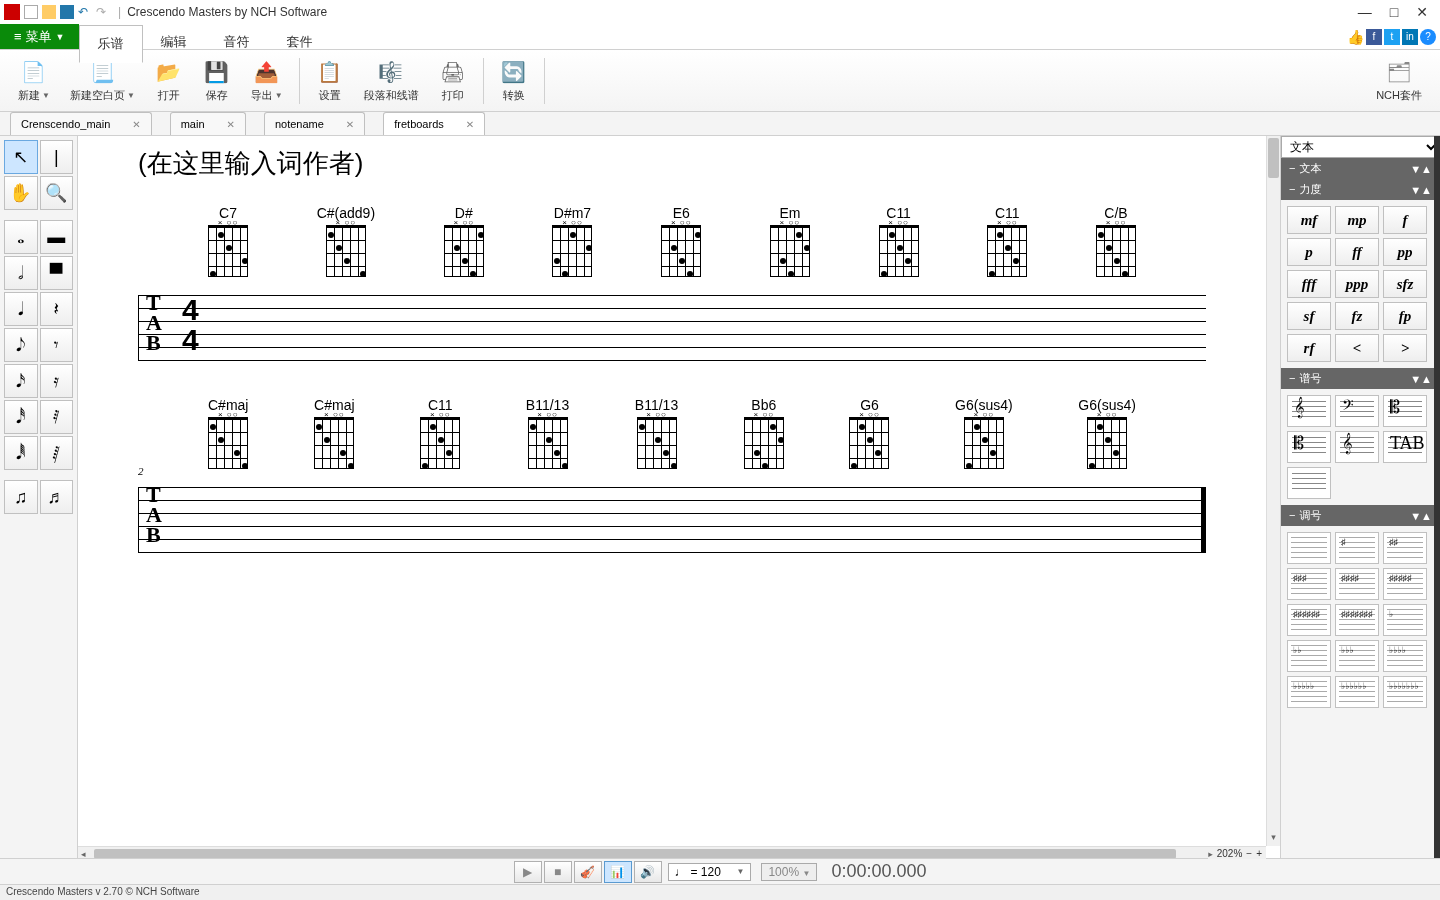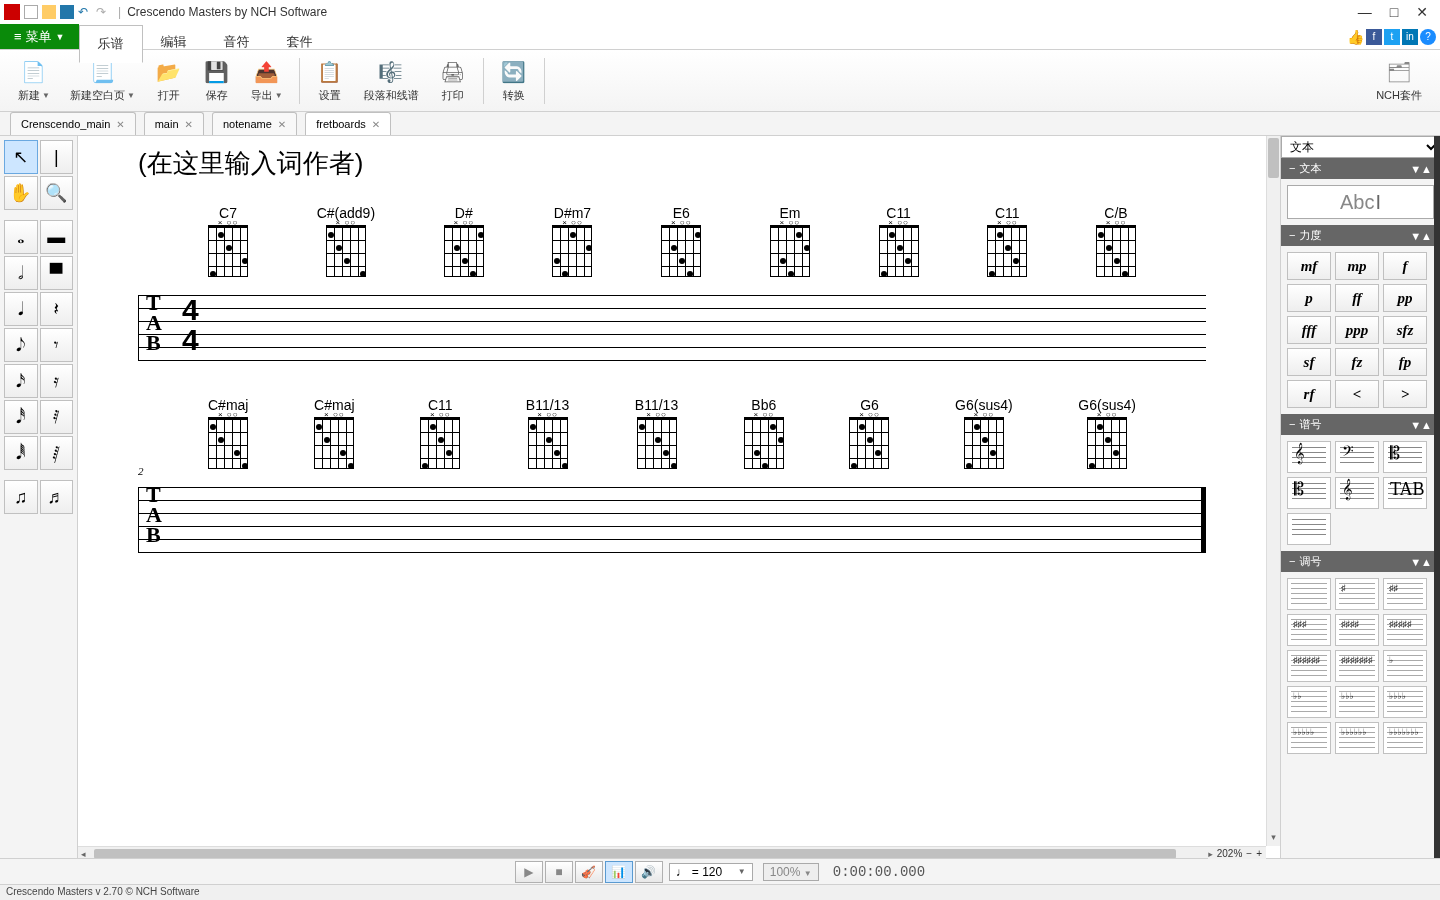"Crenscendo_main" .doctab { gap: 6px -> 22px; margin-right: 8px -> 18px }
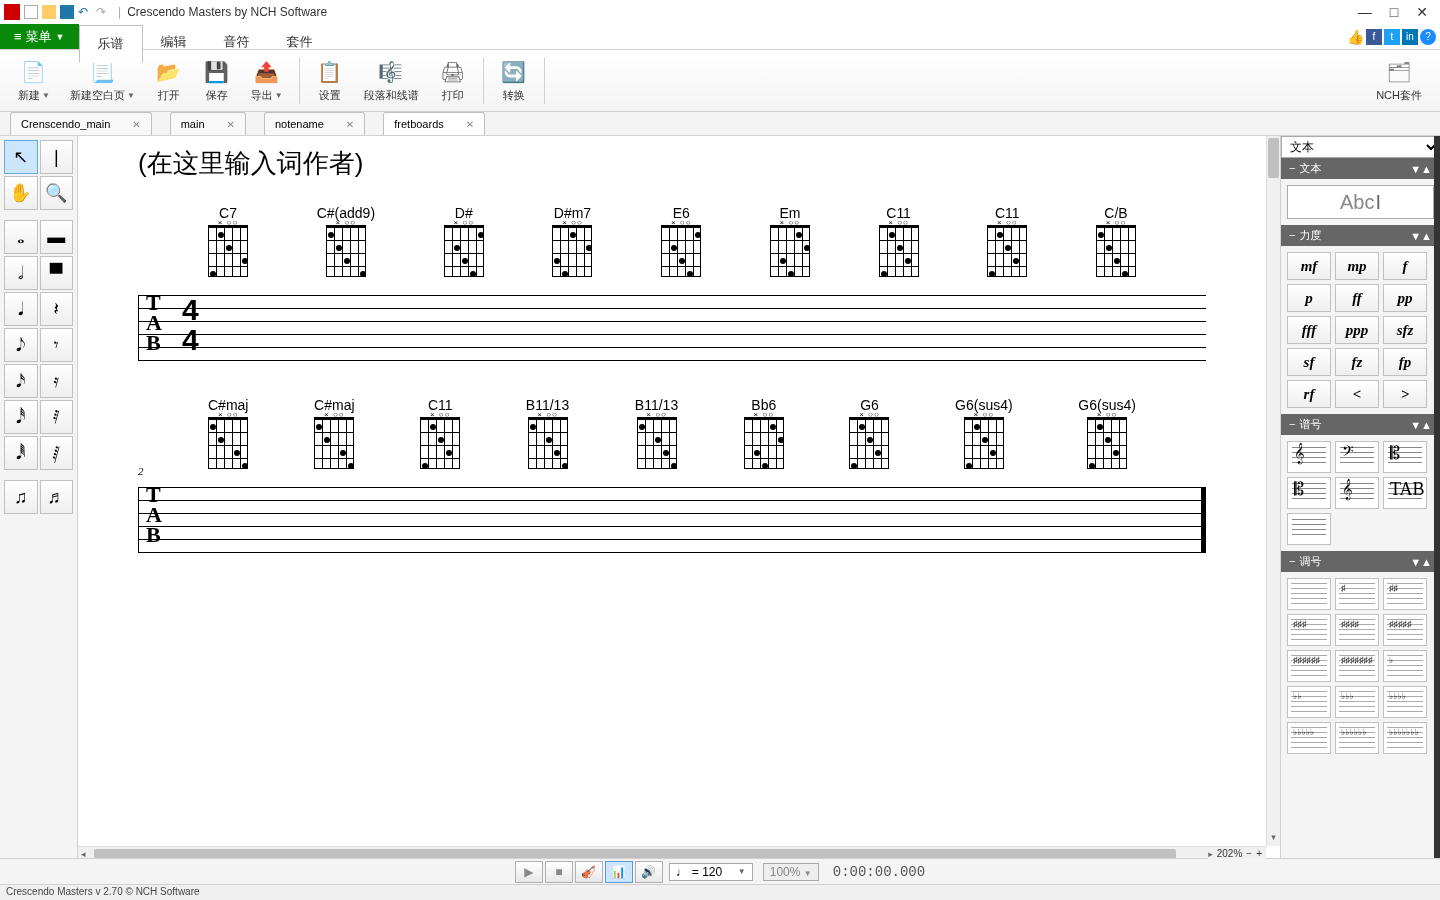"Abc" div.rp-body { html: <div> <div> <span>Abc</span> <span>I</span> </div> </div> -> none }
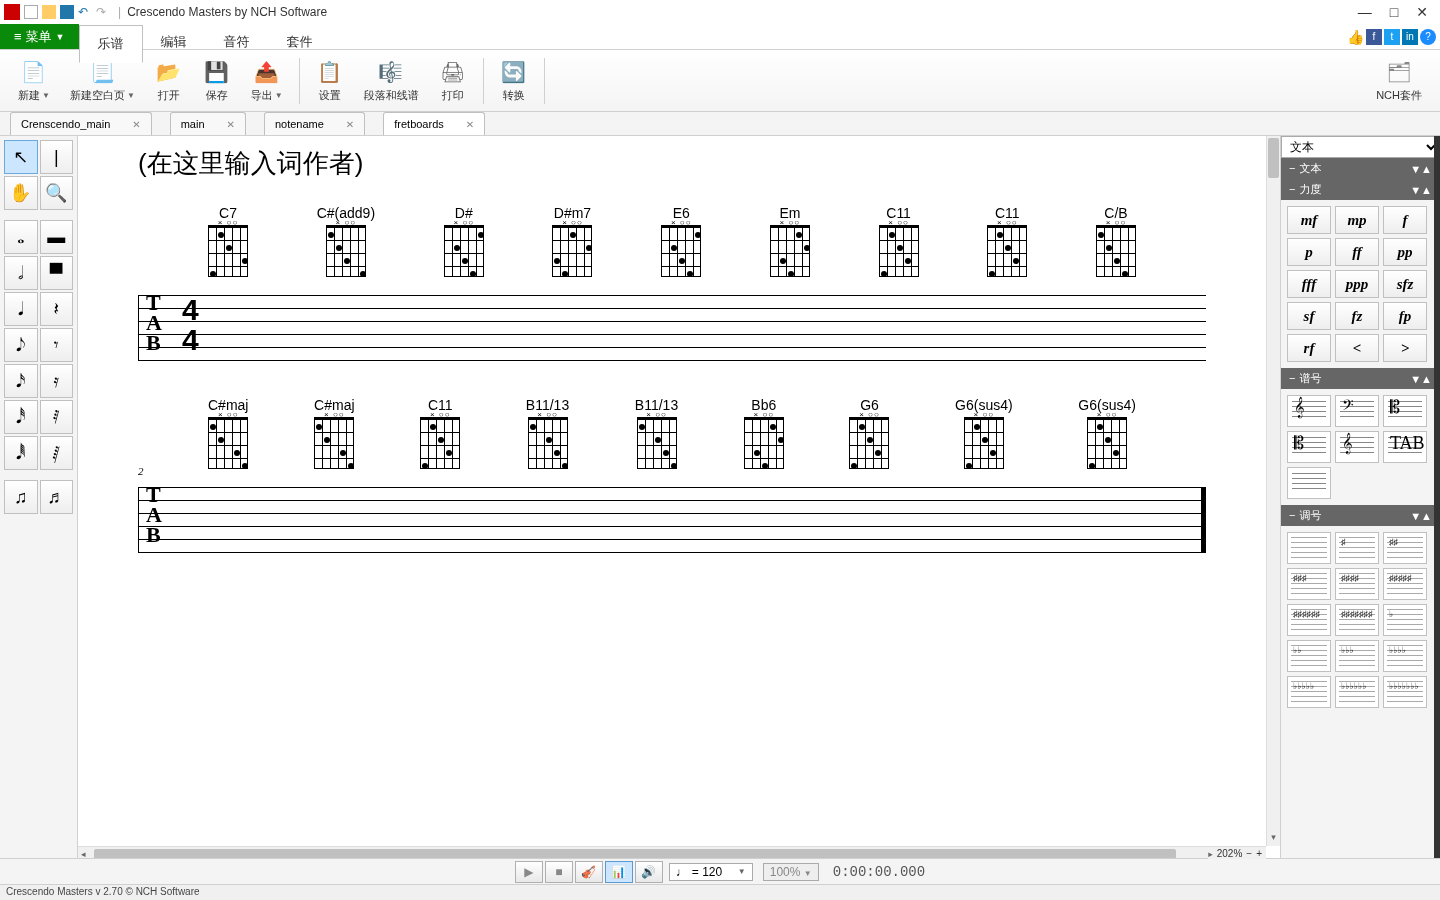"0:00:00.000" .time-disp { font-family: Liberation Mono, monospace -> Liberation Sans, sans-serif; font-size: 14px -> 18px }
